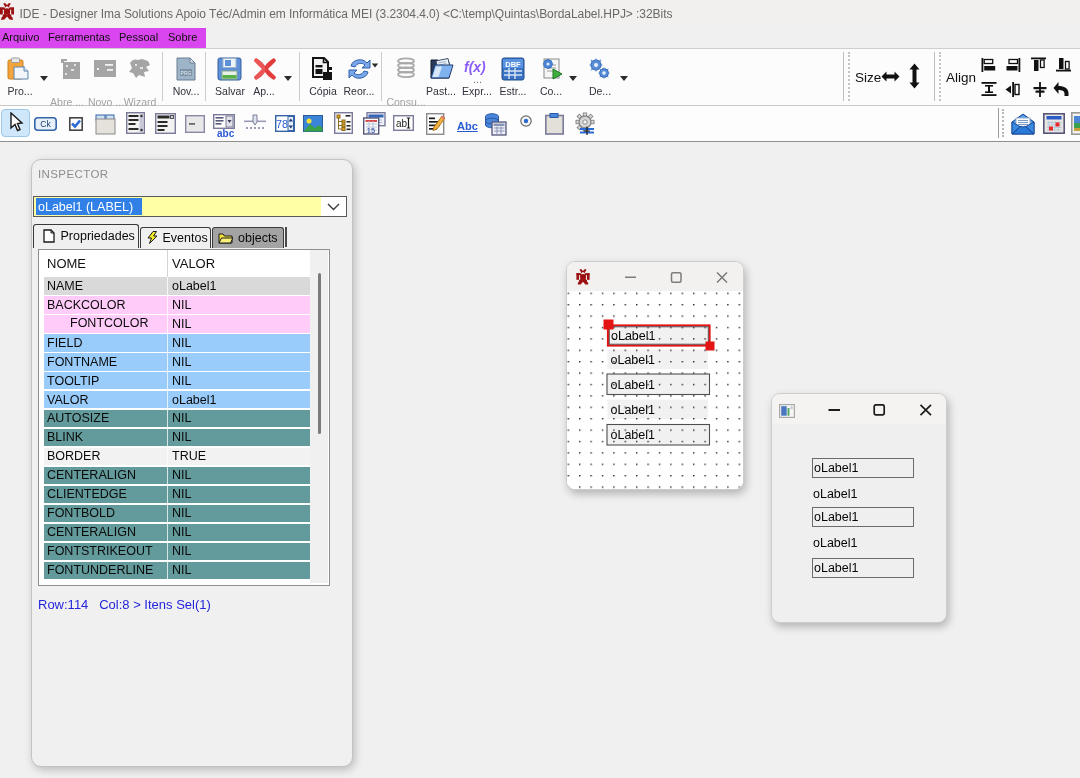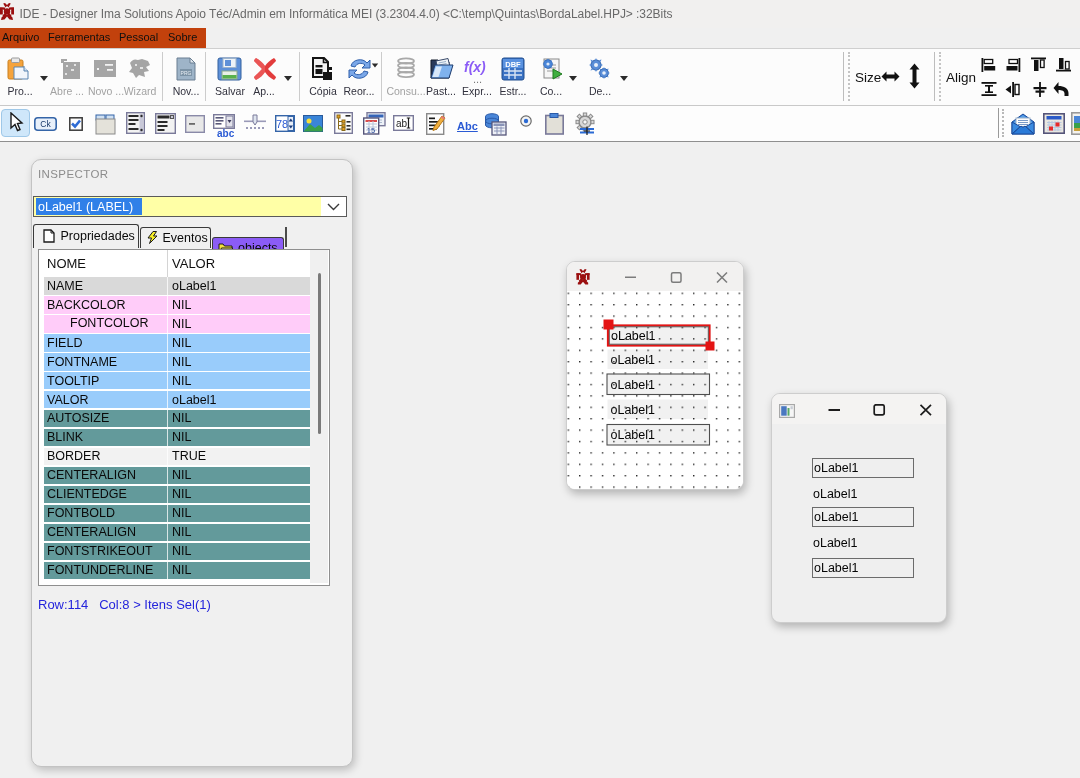"Arquivo" #menubar { background: #c2410c -> #d946ef }
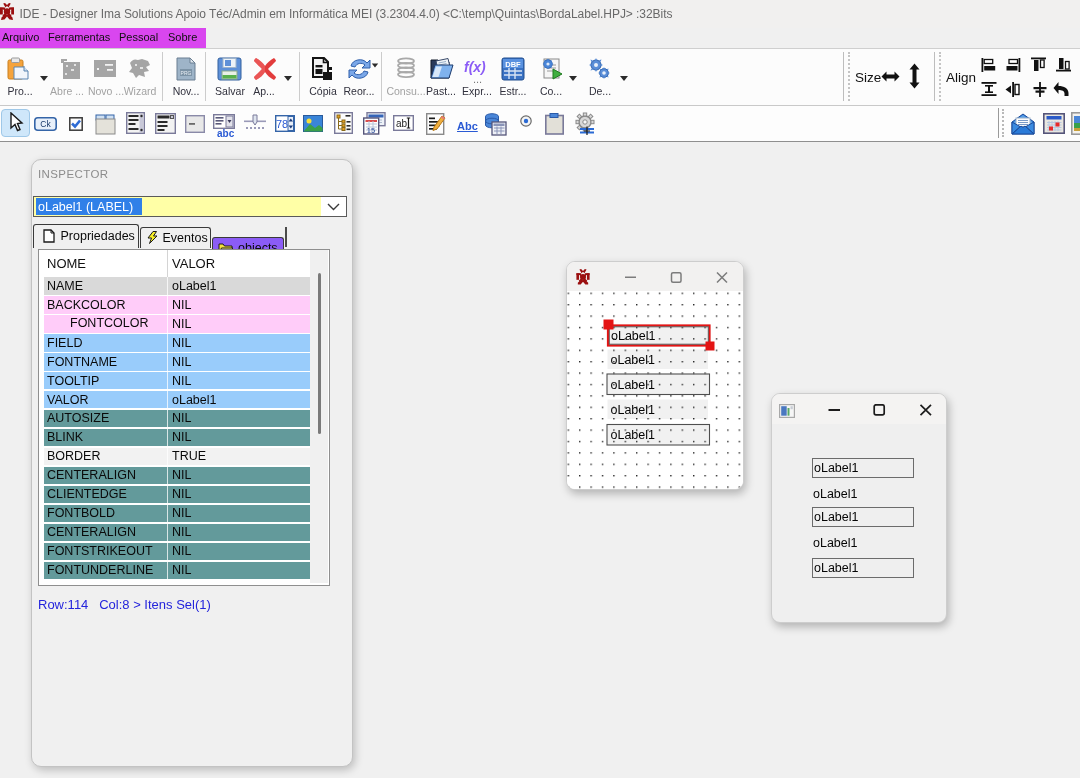"Abre ..." .tlab.dis { margin-top: none -> 11px }
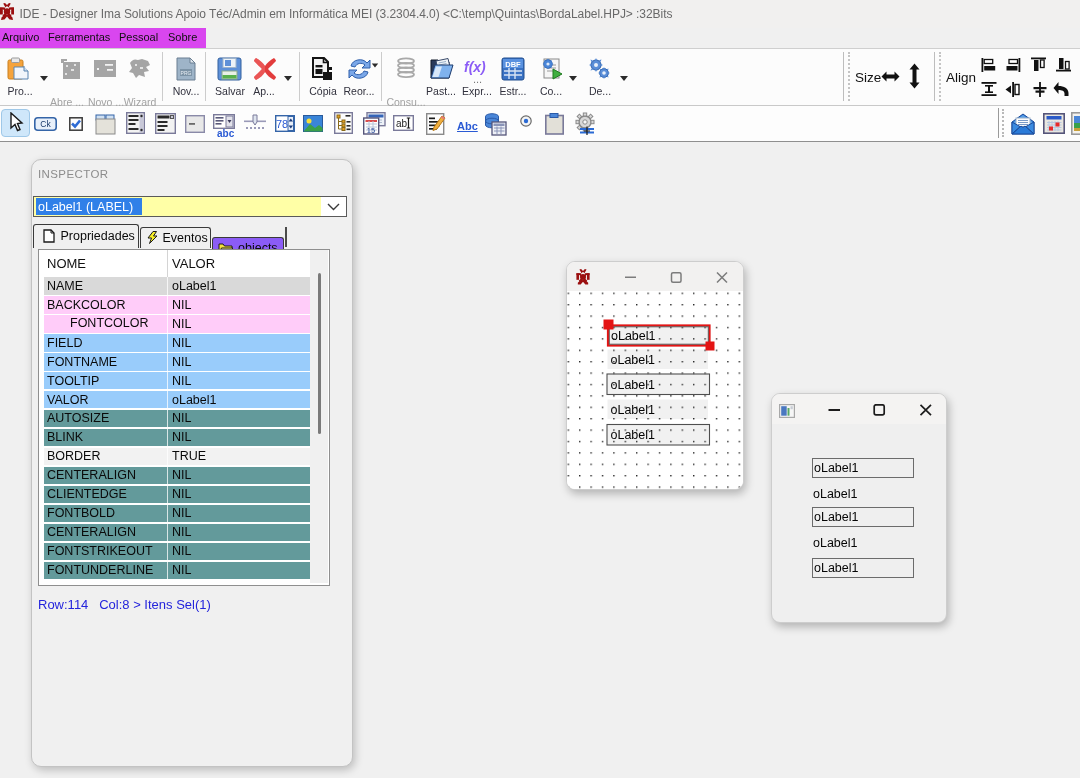"objects" div.insp-item { background: #8b5cf6 -> #a3a3a3; top: 77px -> 67px }
